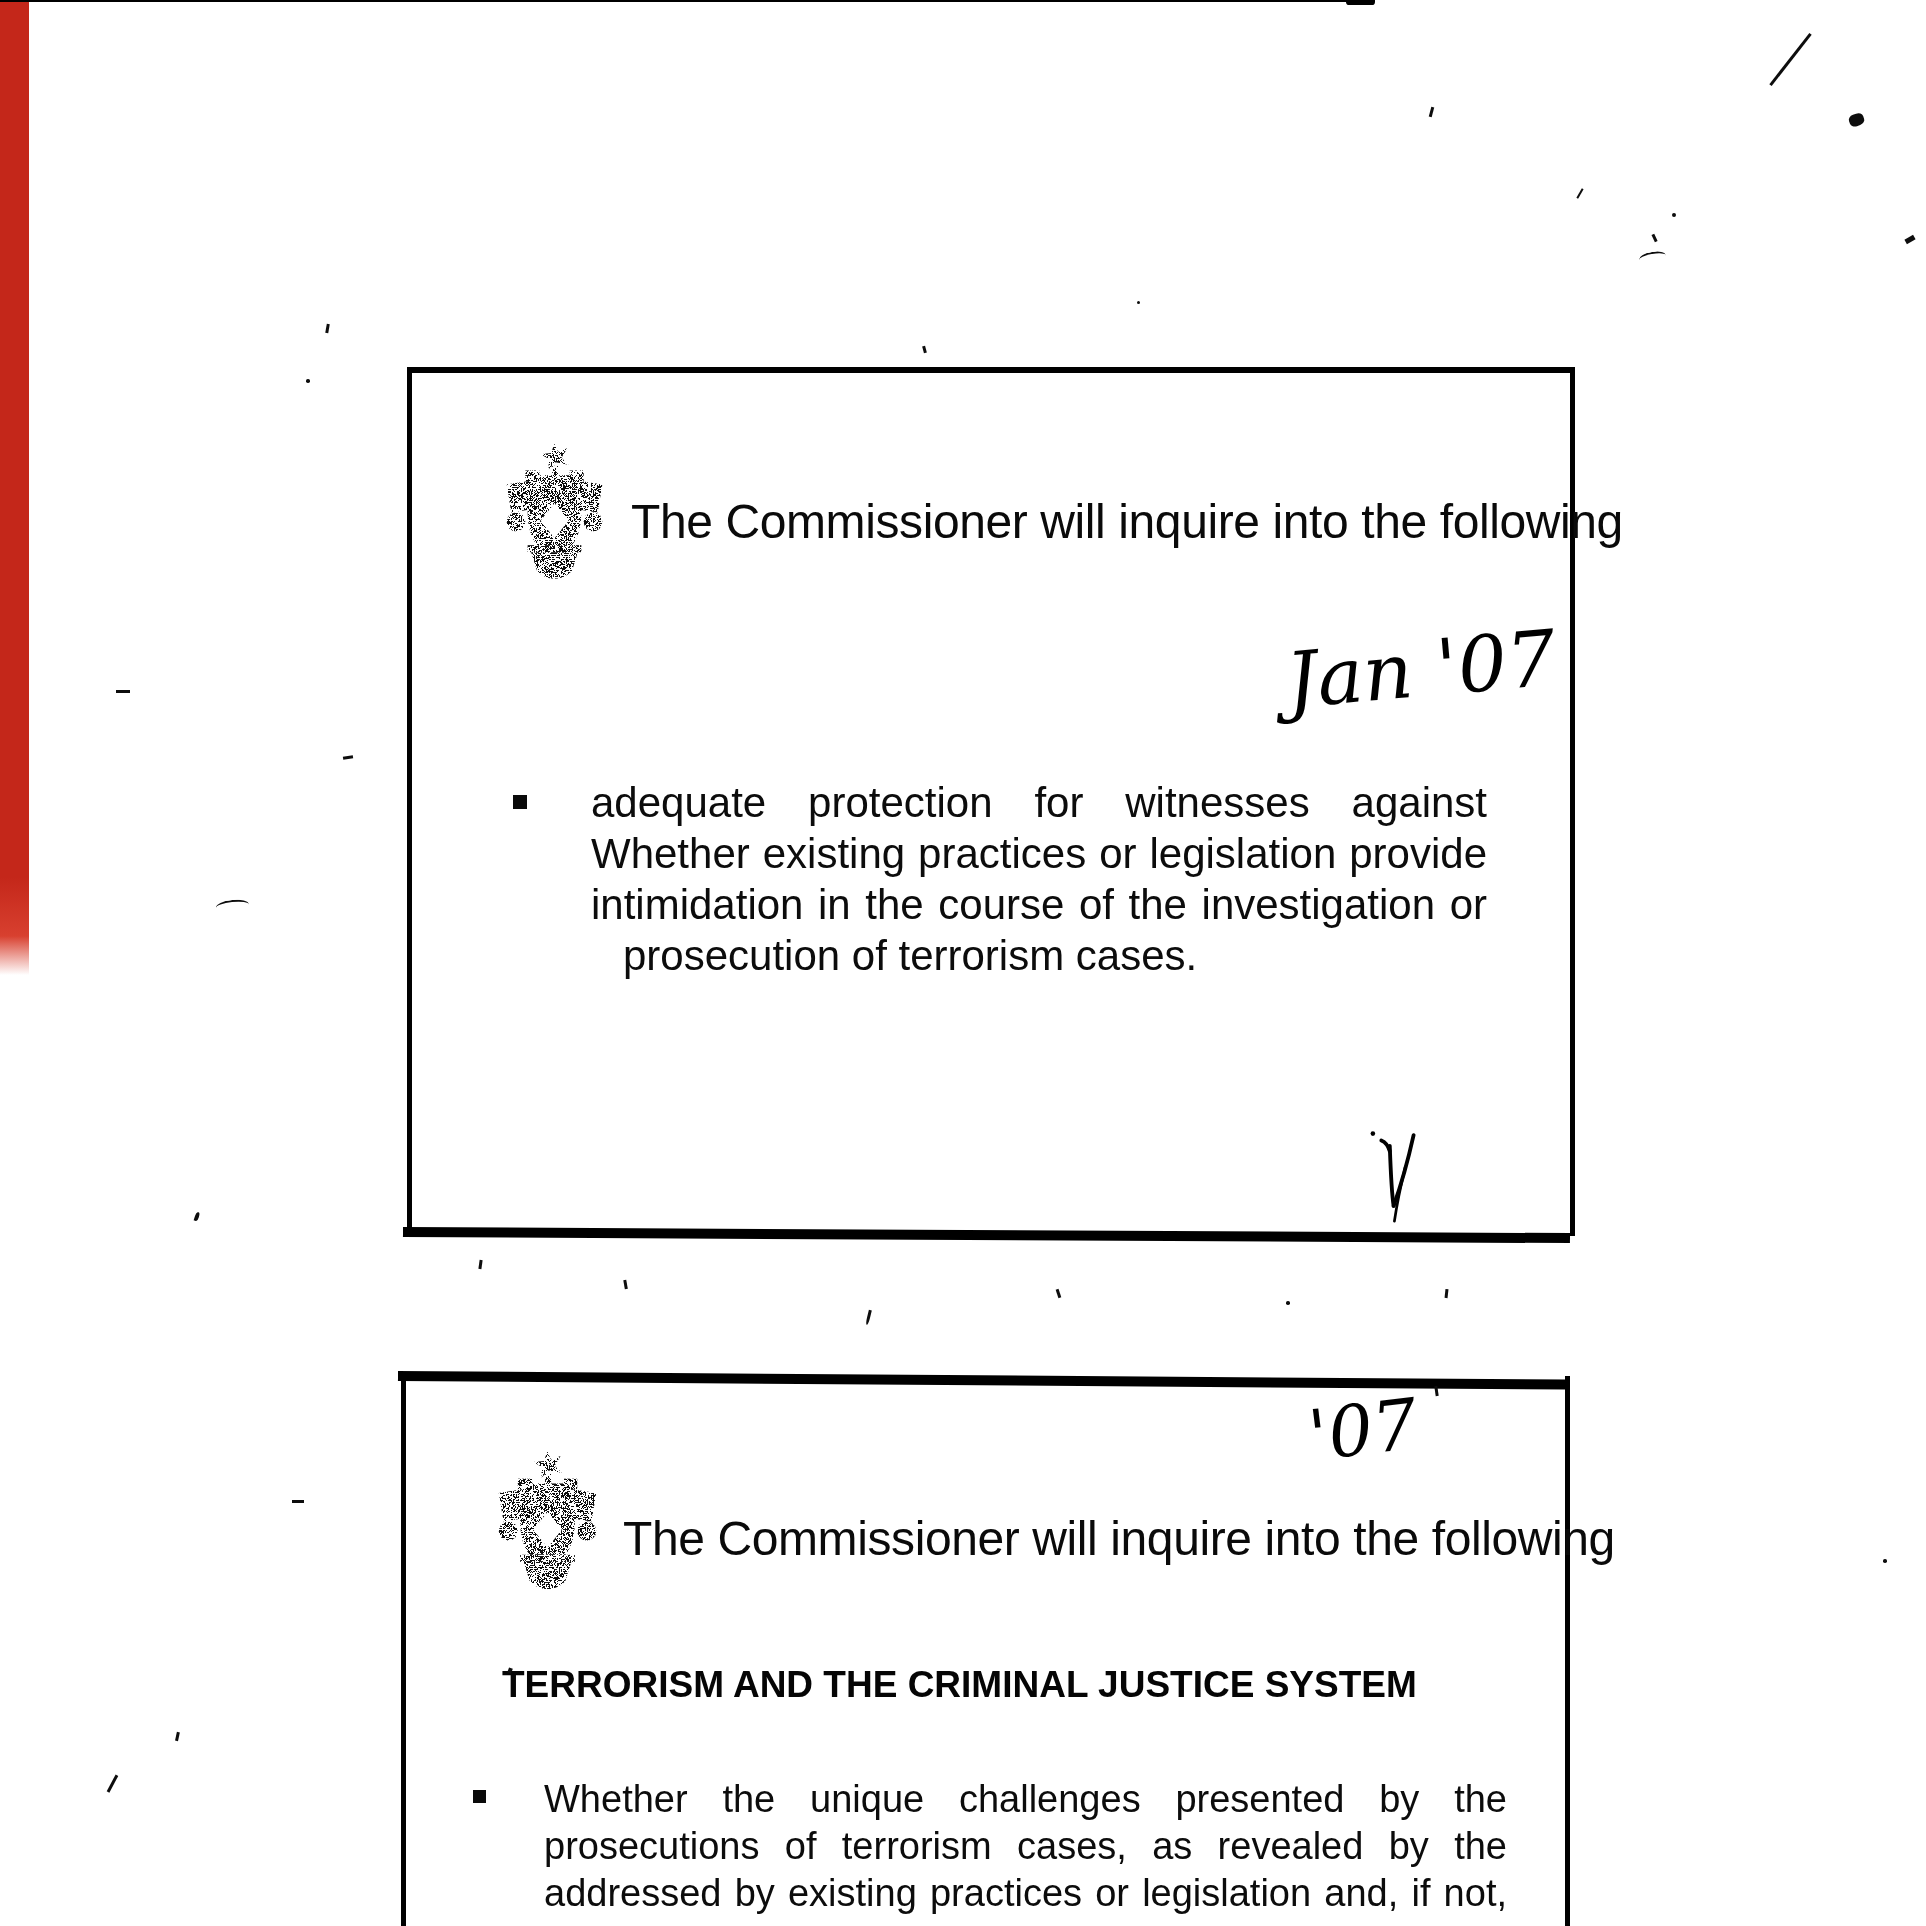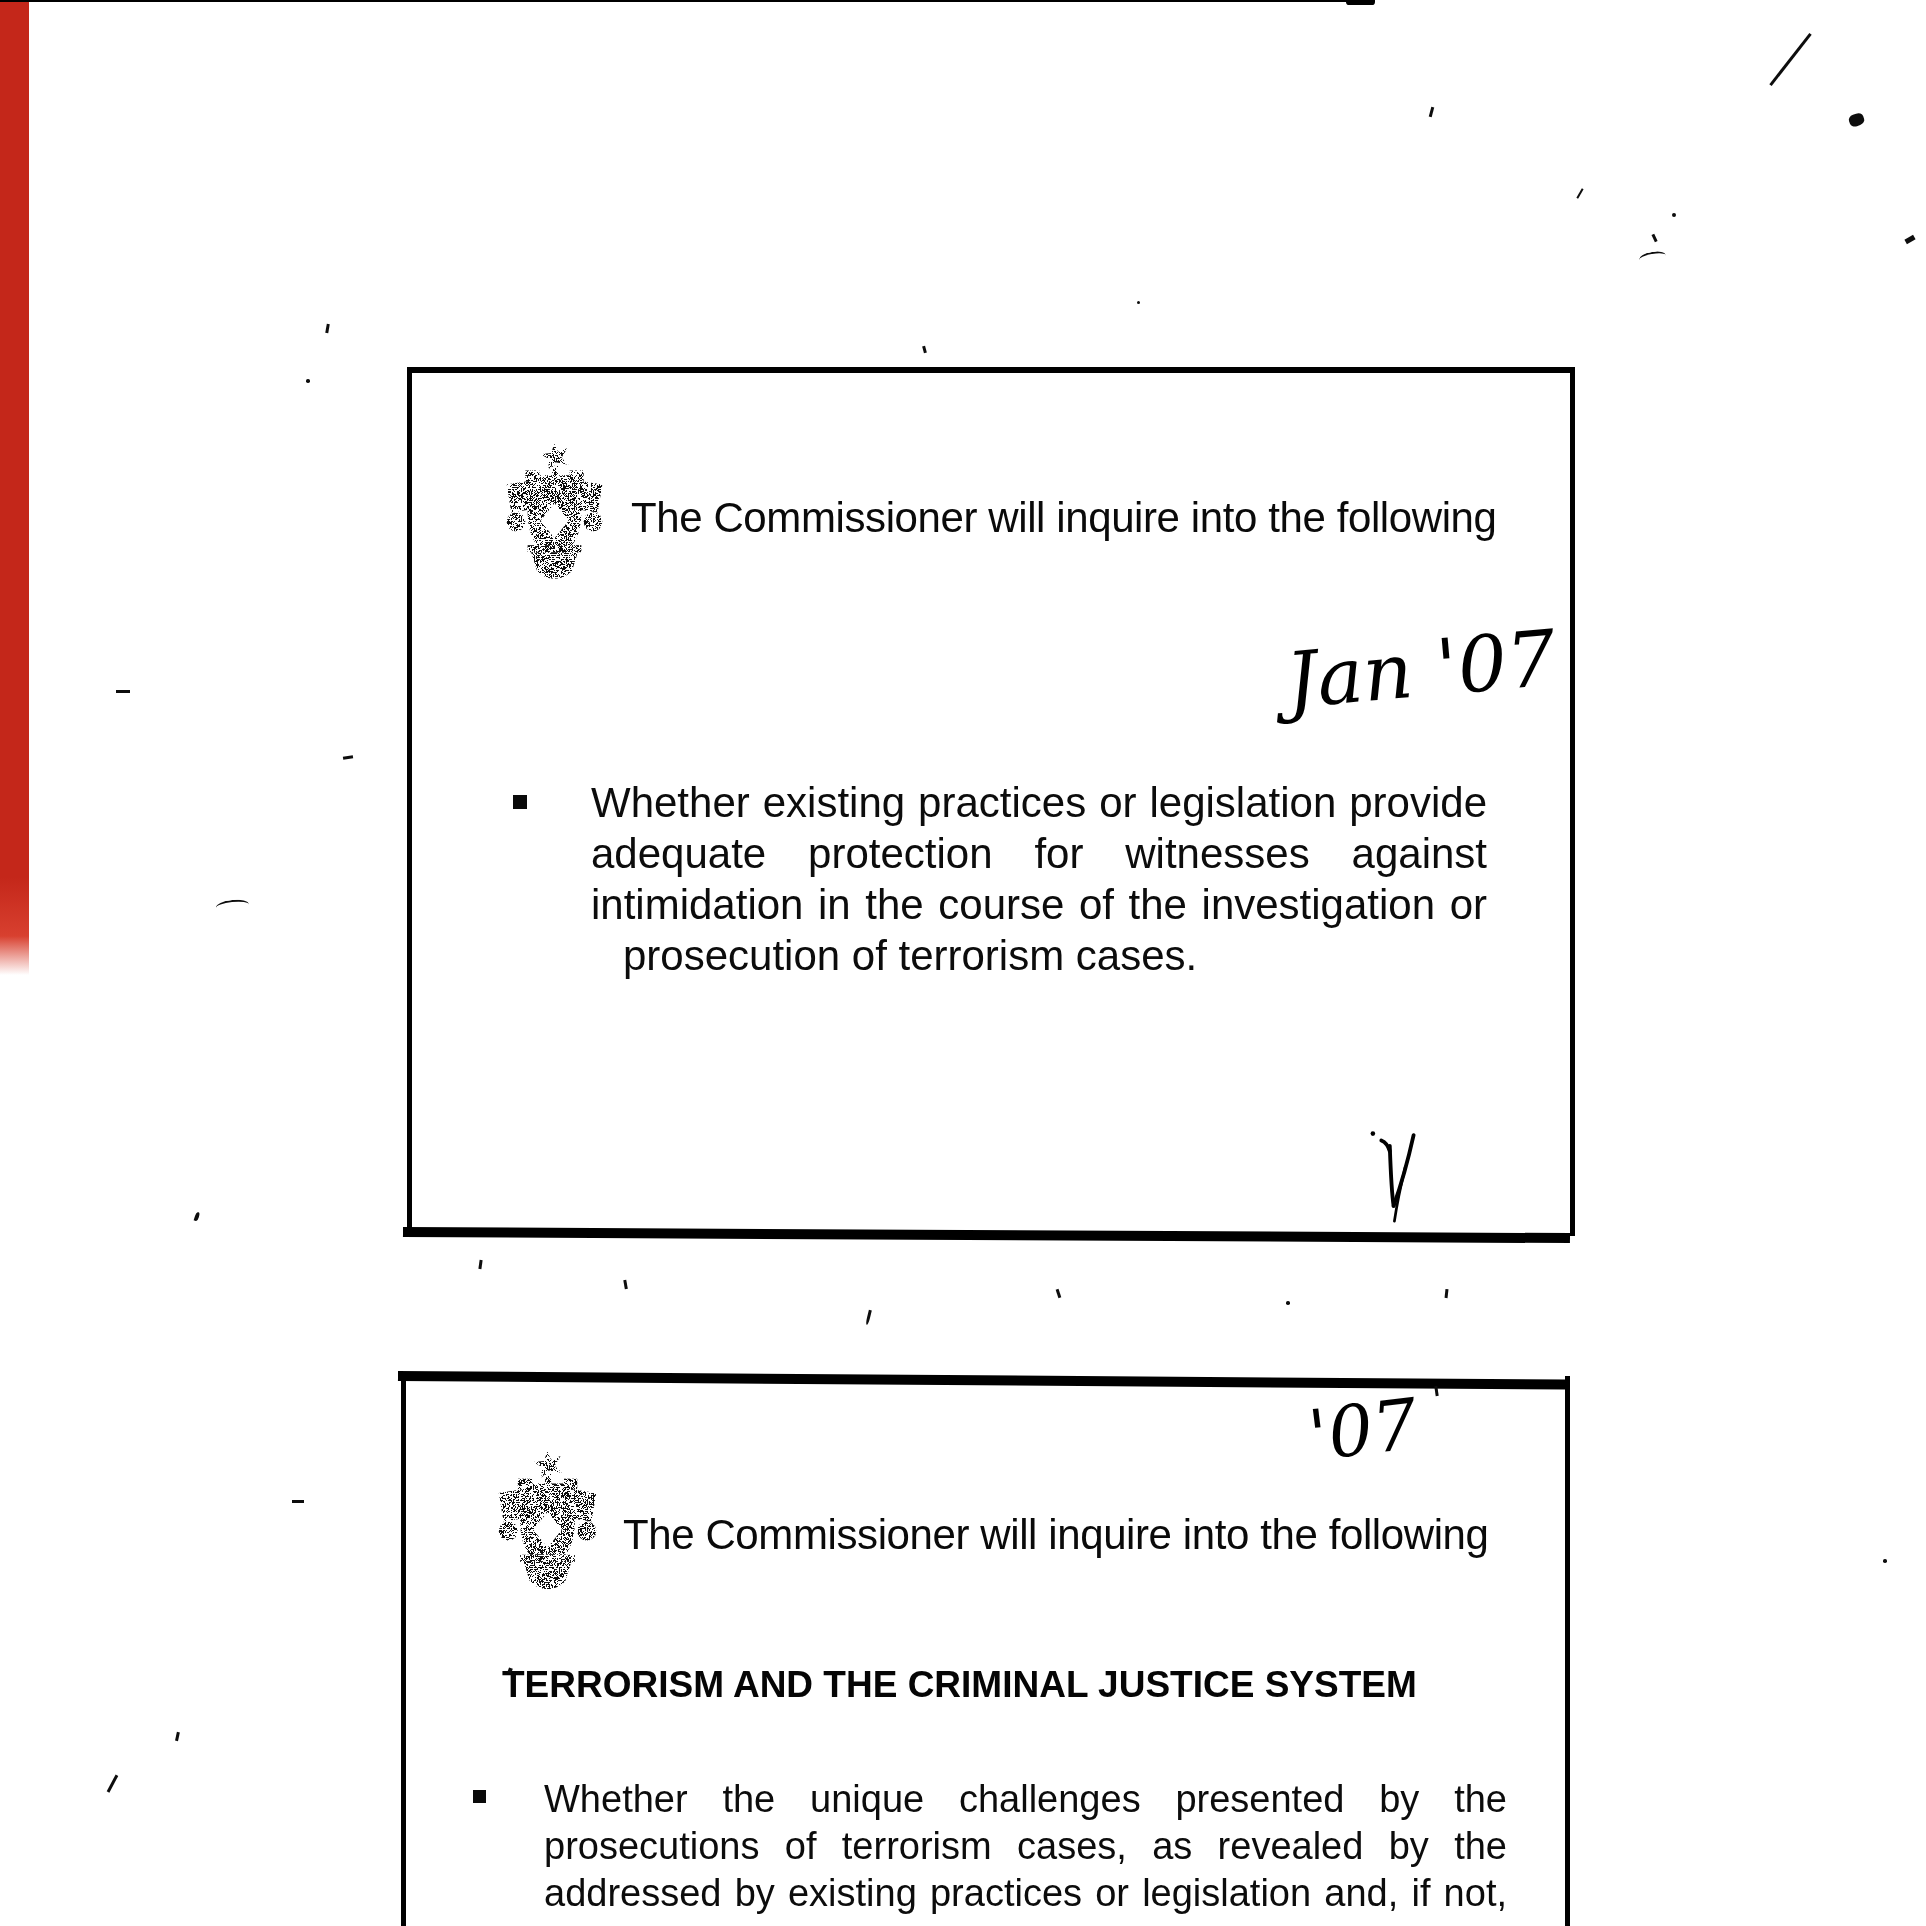"The Commissioner will inquire into" .slide-title { font-size: 42px -> 48px }
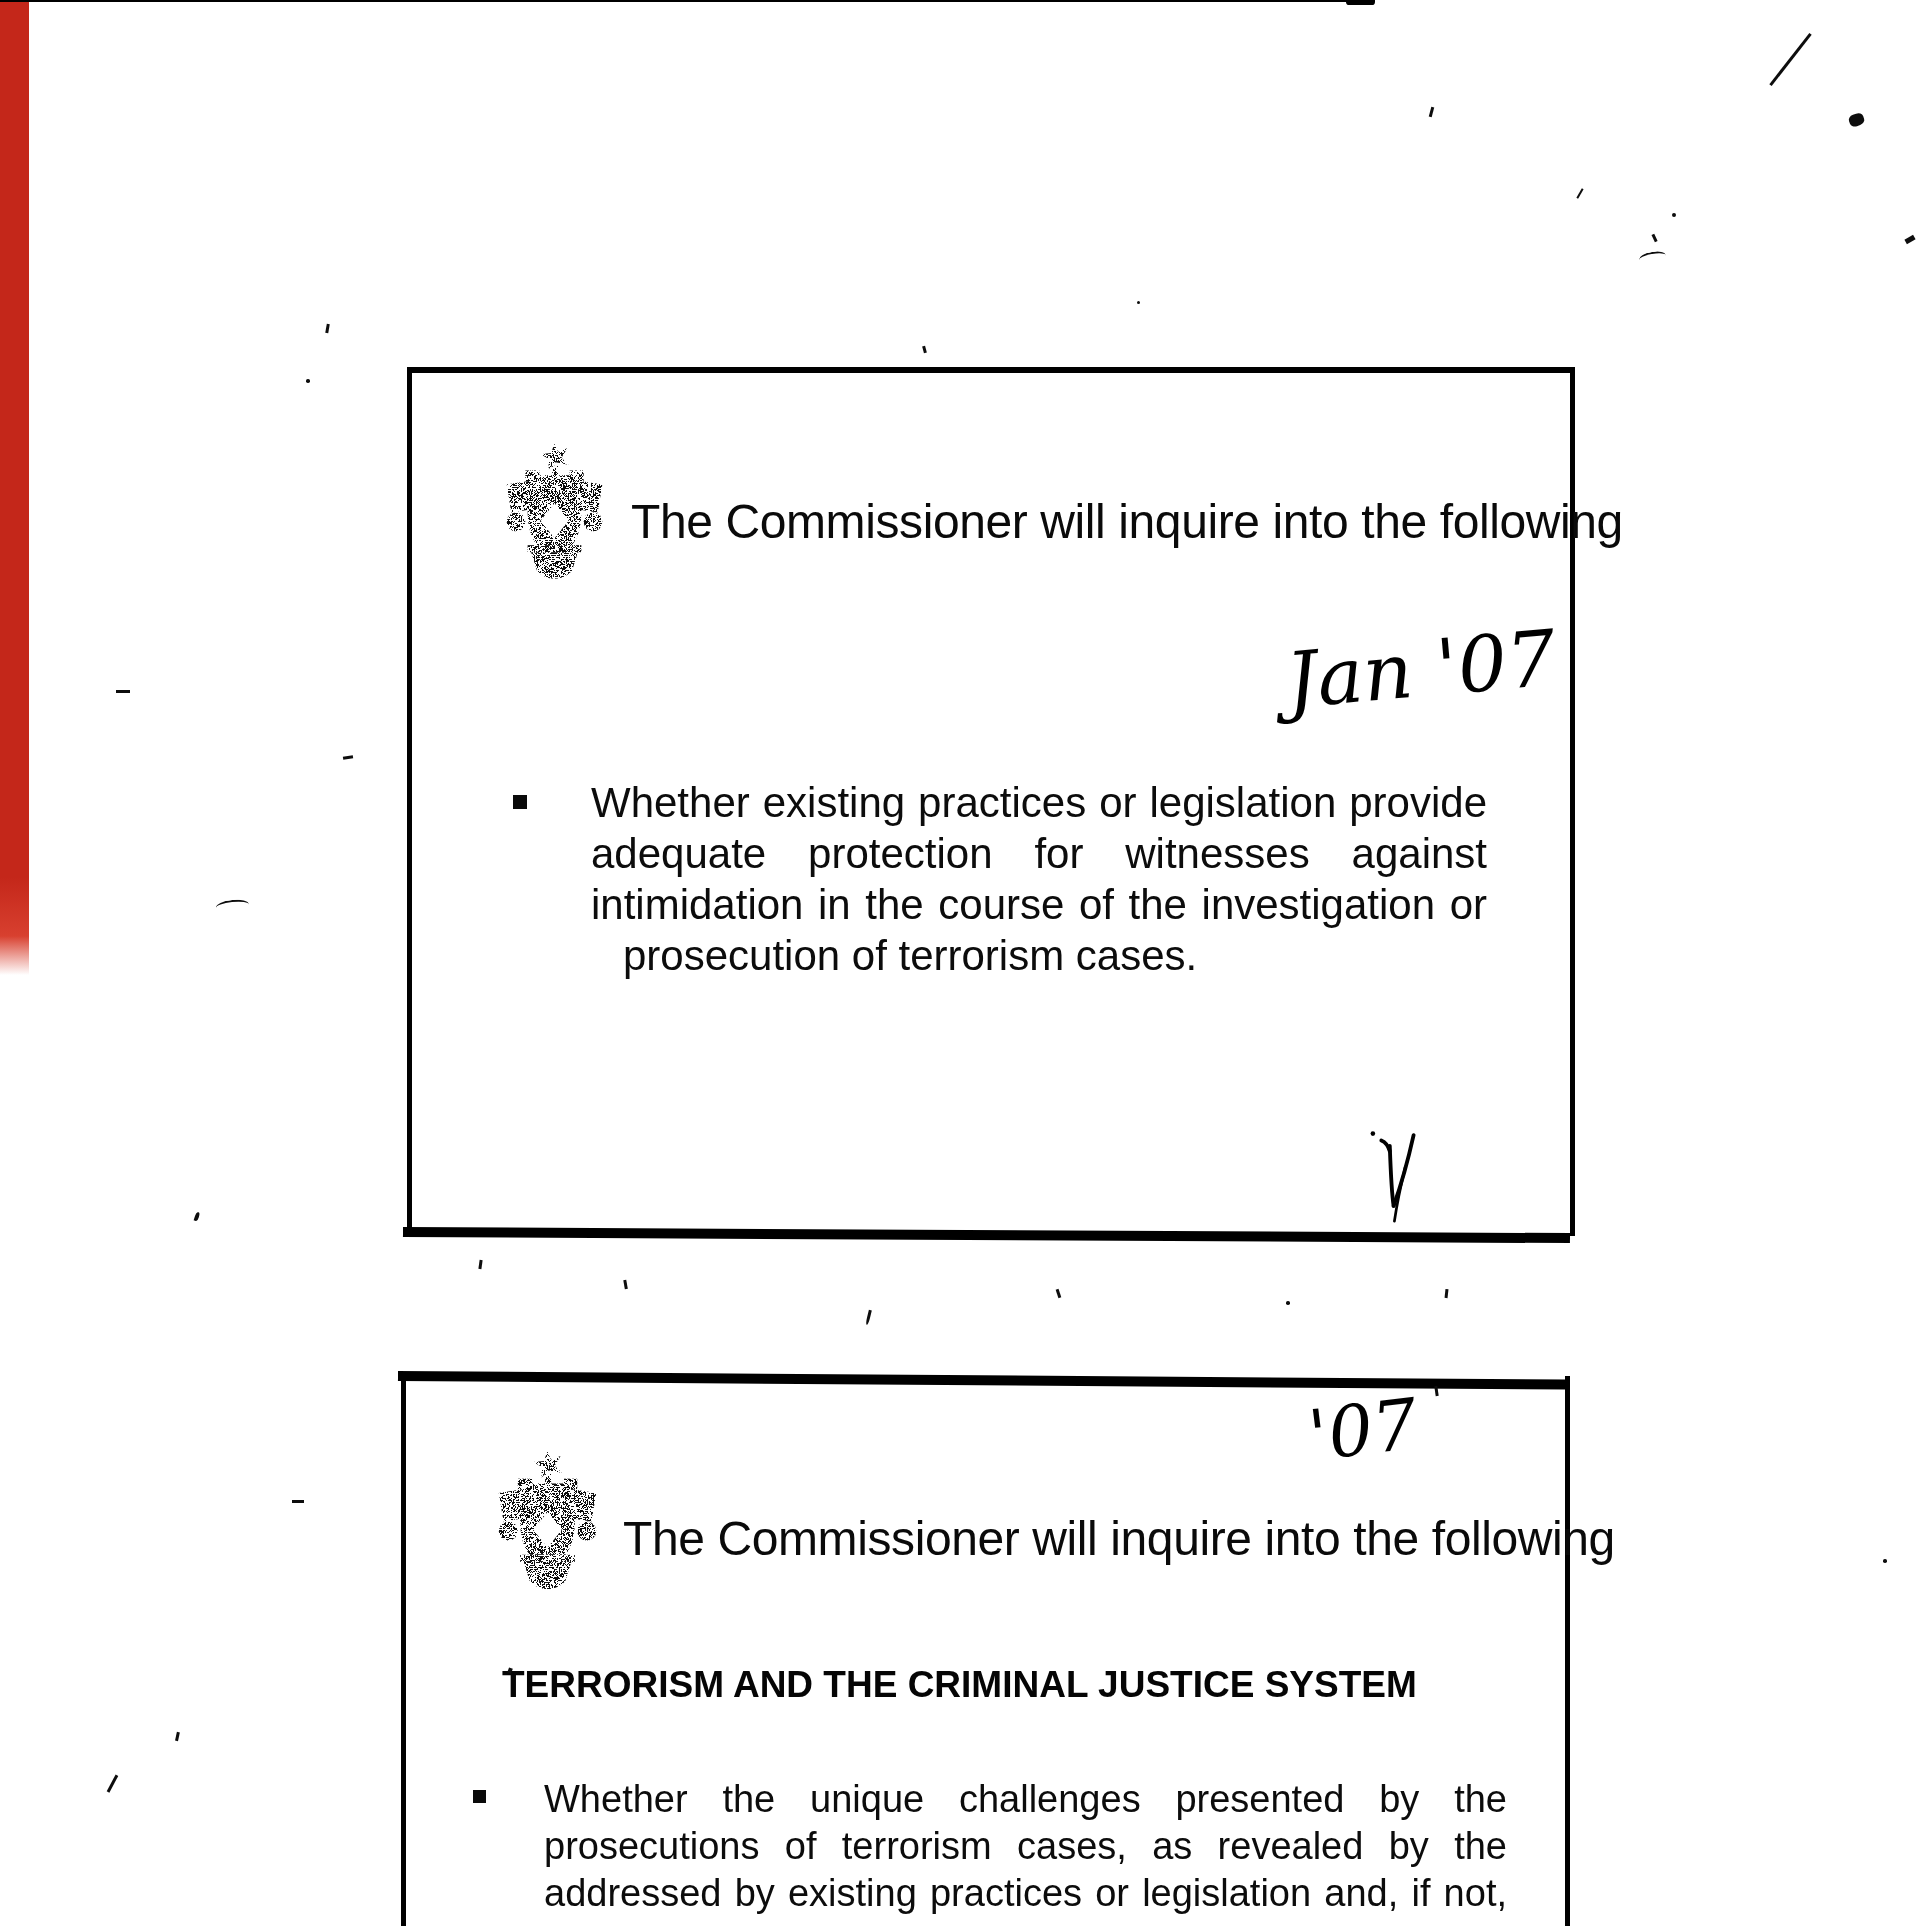"Whether existing practices or" div.pline { order: before "adequate protection for witnesses" -> after "adequate protection for witnesses" }
